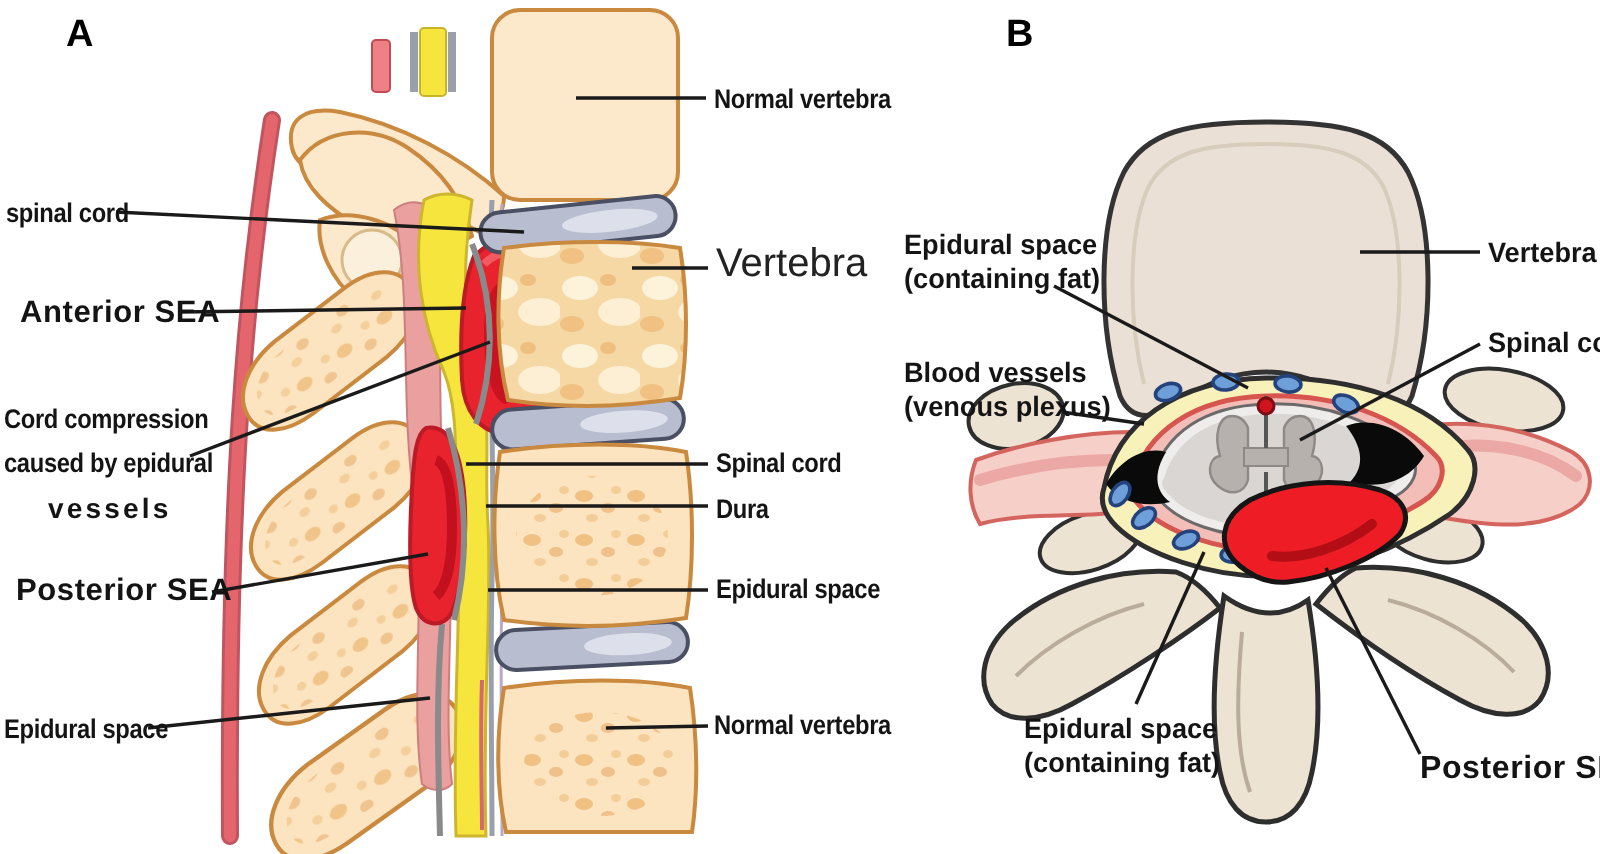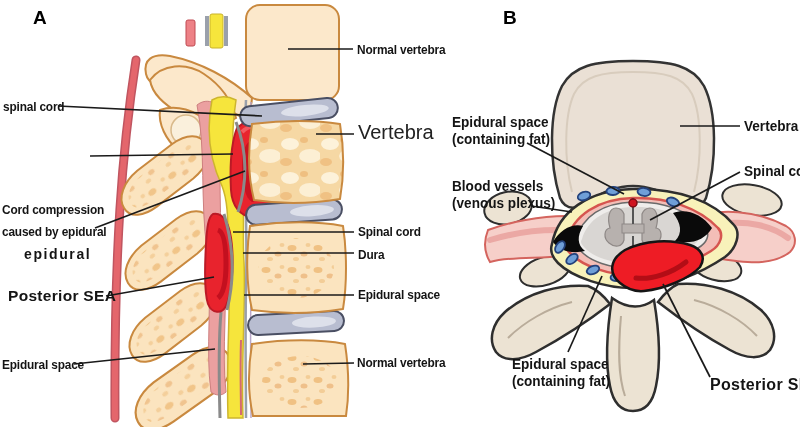"Anterior SEA" div.lbl { html: none -> <div>Anterior SEA</div> }
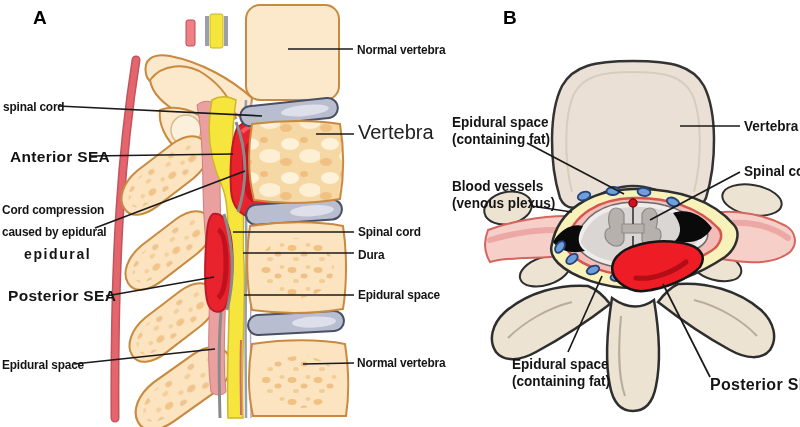"epidural" div.lbl { text: epidural -> vessels }
